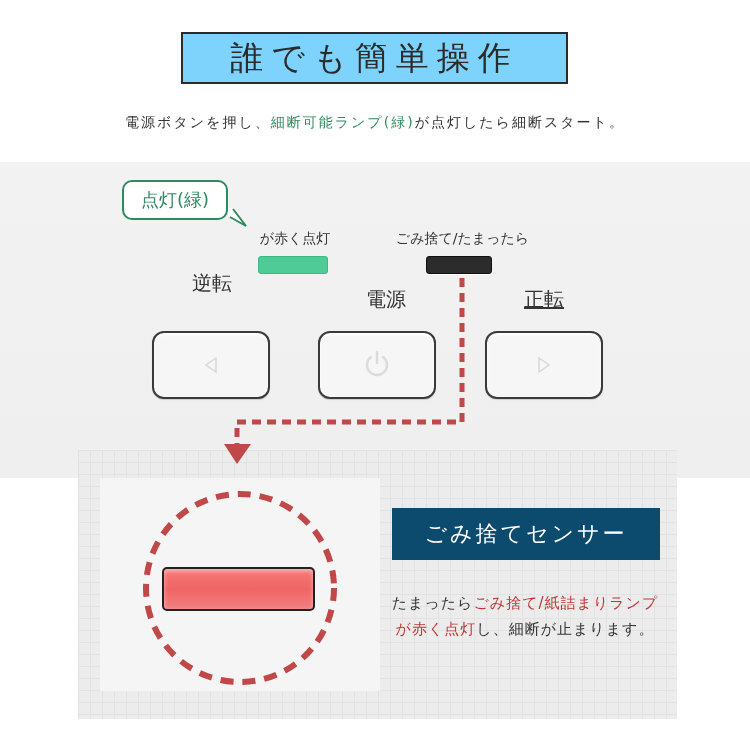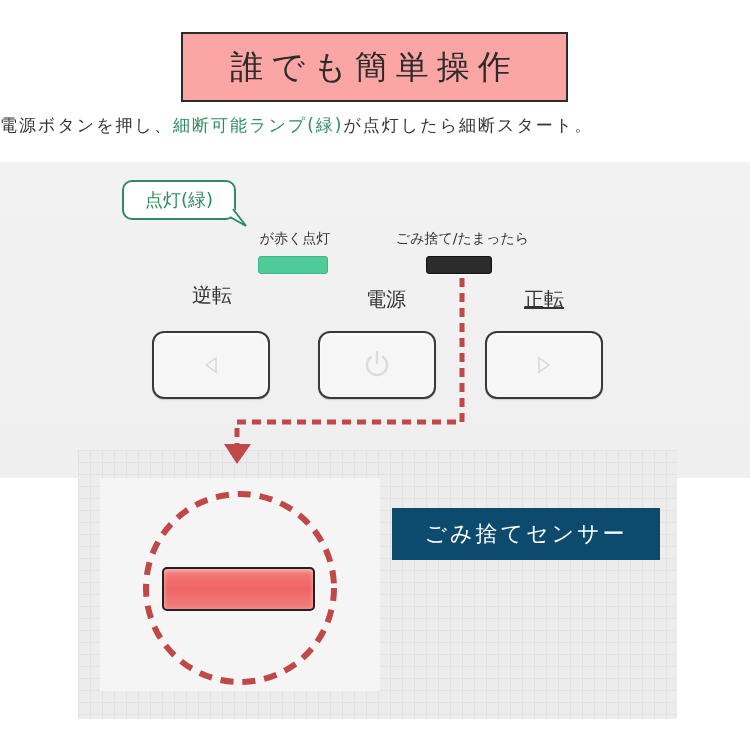"誰でも簡単操作" .title-box { background: #fca5a5 -> #7dd3fc; height: 70px -> 52px }
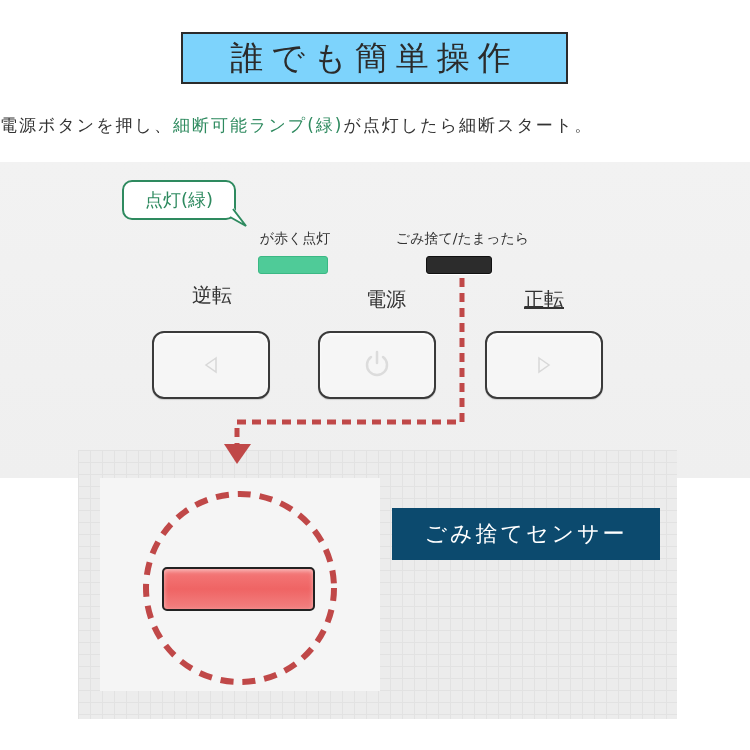"電源ボタンを押し、細断可能ランプ(緑)が点灯したら細断スタート。" .subtitle { font-size: 17px -> 14px; text-align: left -> center }
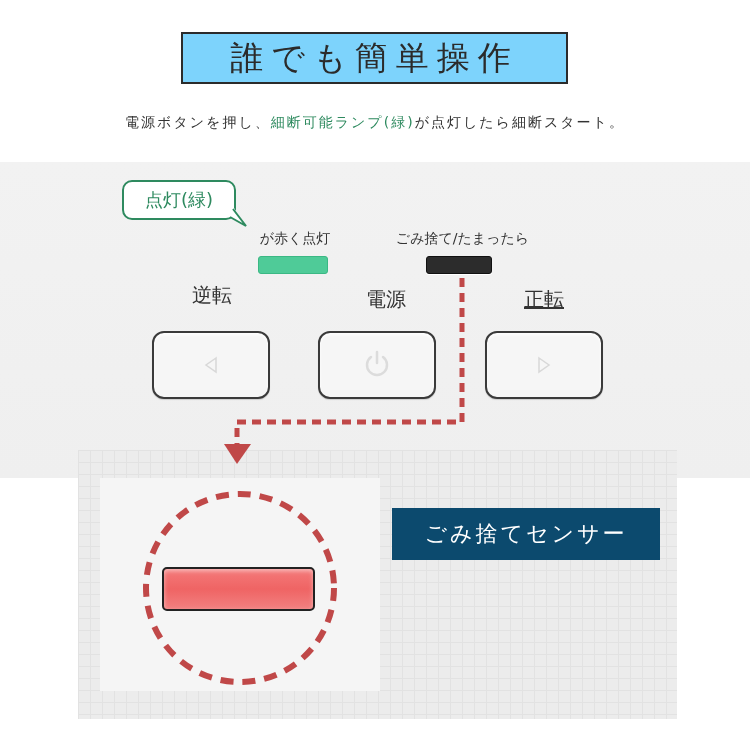"点灯(緑)" .bubble { width: 114px -> 106px }
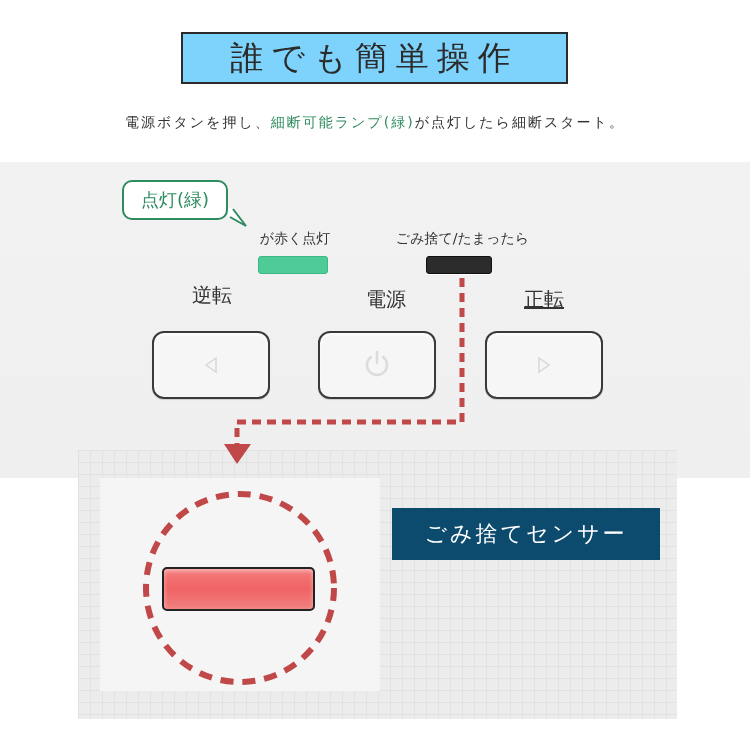"逆転" div.btn-label { top: 282px -> 270px }
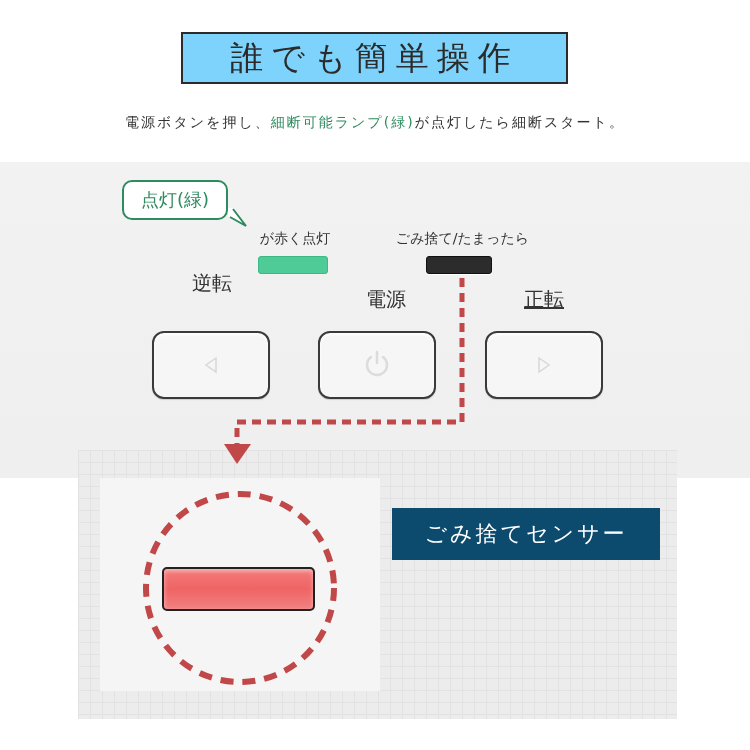"たまったらごみ捨て/紙詰まりランプ" div { html: none -> <div><span>たまったら</span><span>ごみ捨て/紙詰まりランプ</span></div> }
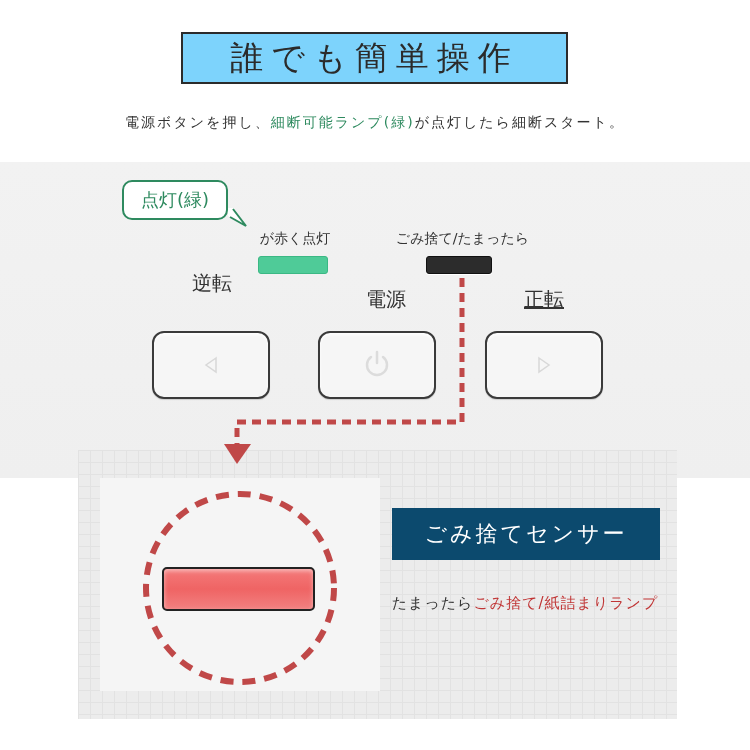"が赤く点灯し、細断が止まります。" div { html: none -> <div><span>が赤く点灯</span><span>し、細断が止まります。</span></div> }
